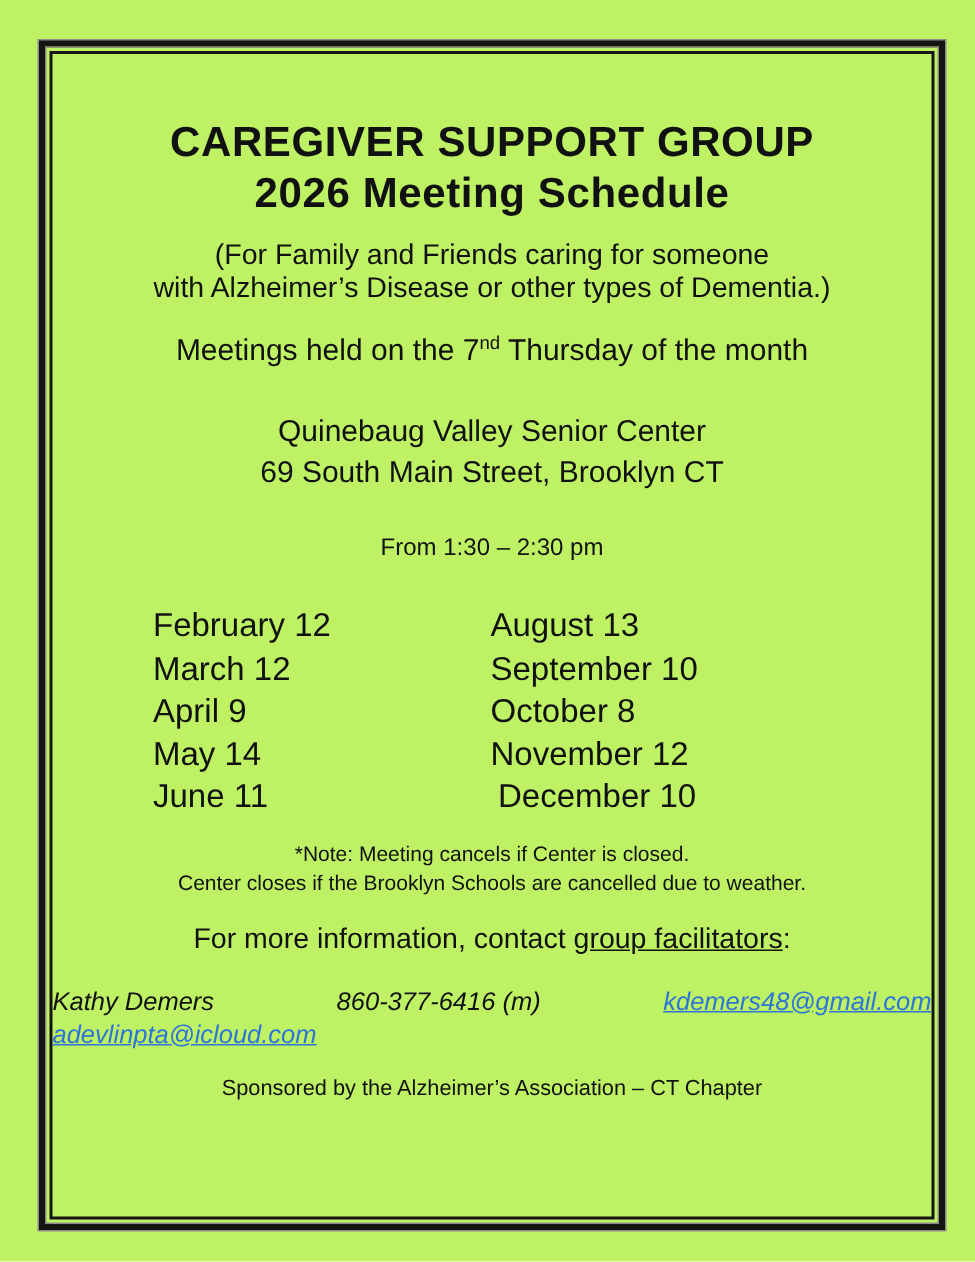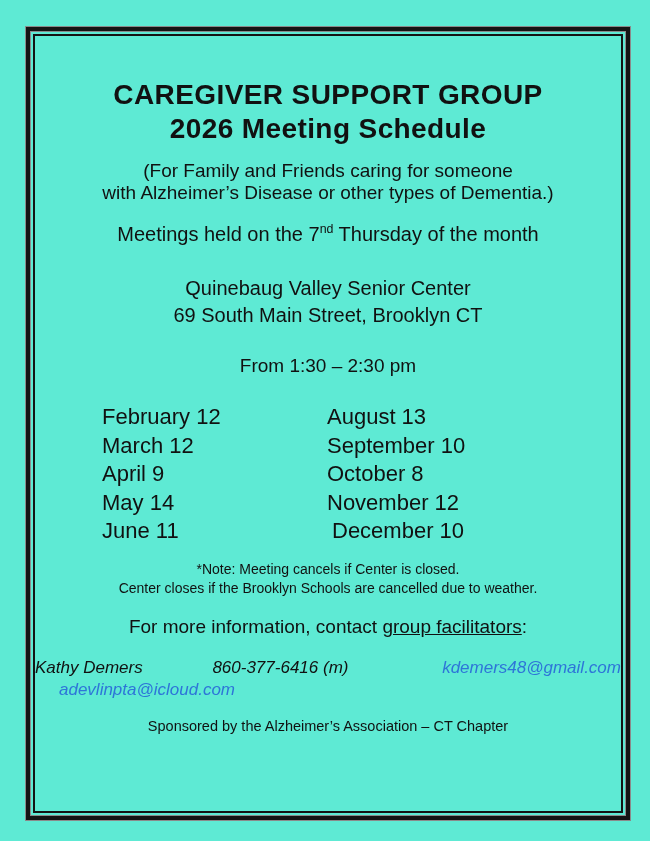"CAREGIVER SUPPORT GROUP" .page { background: #5eead4 -> #bef264 }
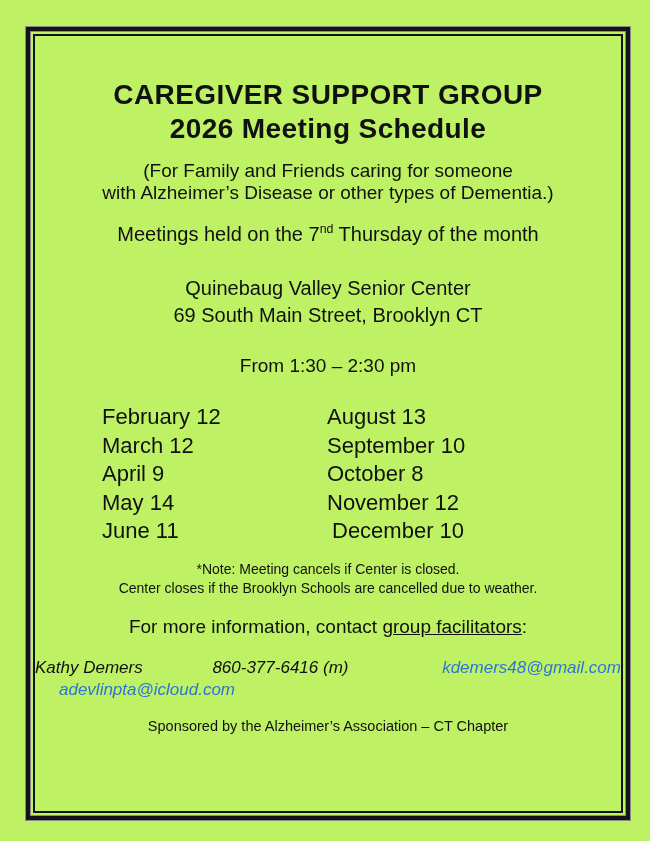"From 1:30 – 2:30 pm" .time { font-size: 19px -> 16px }
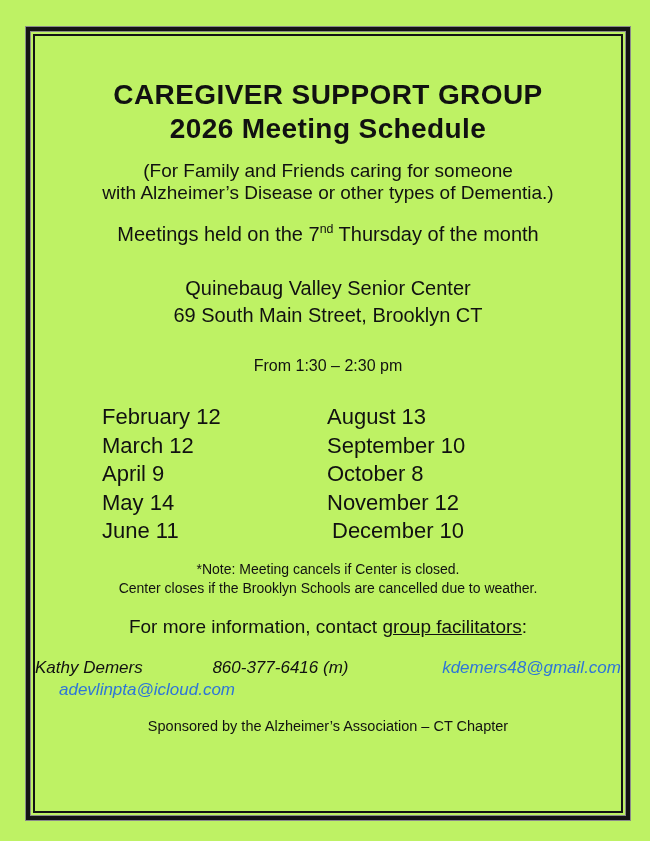"kdemers48@gmail.com" .email-link { margin-left: 24px -> none; text-decoration: none -> underline }
